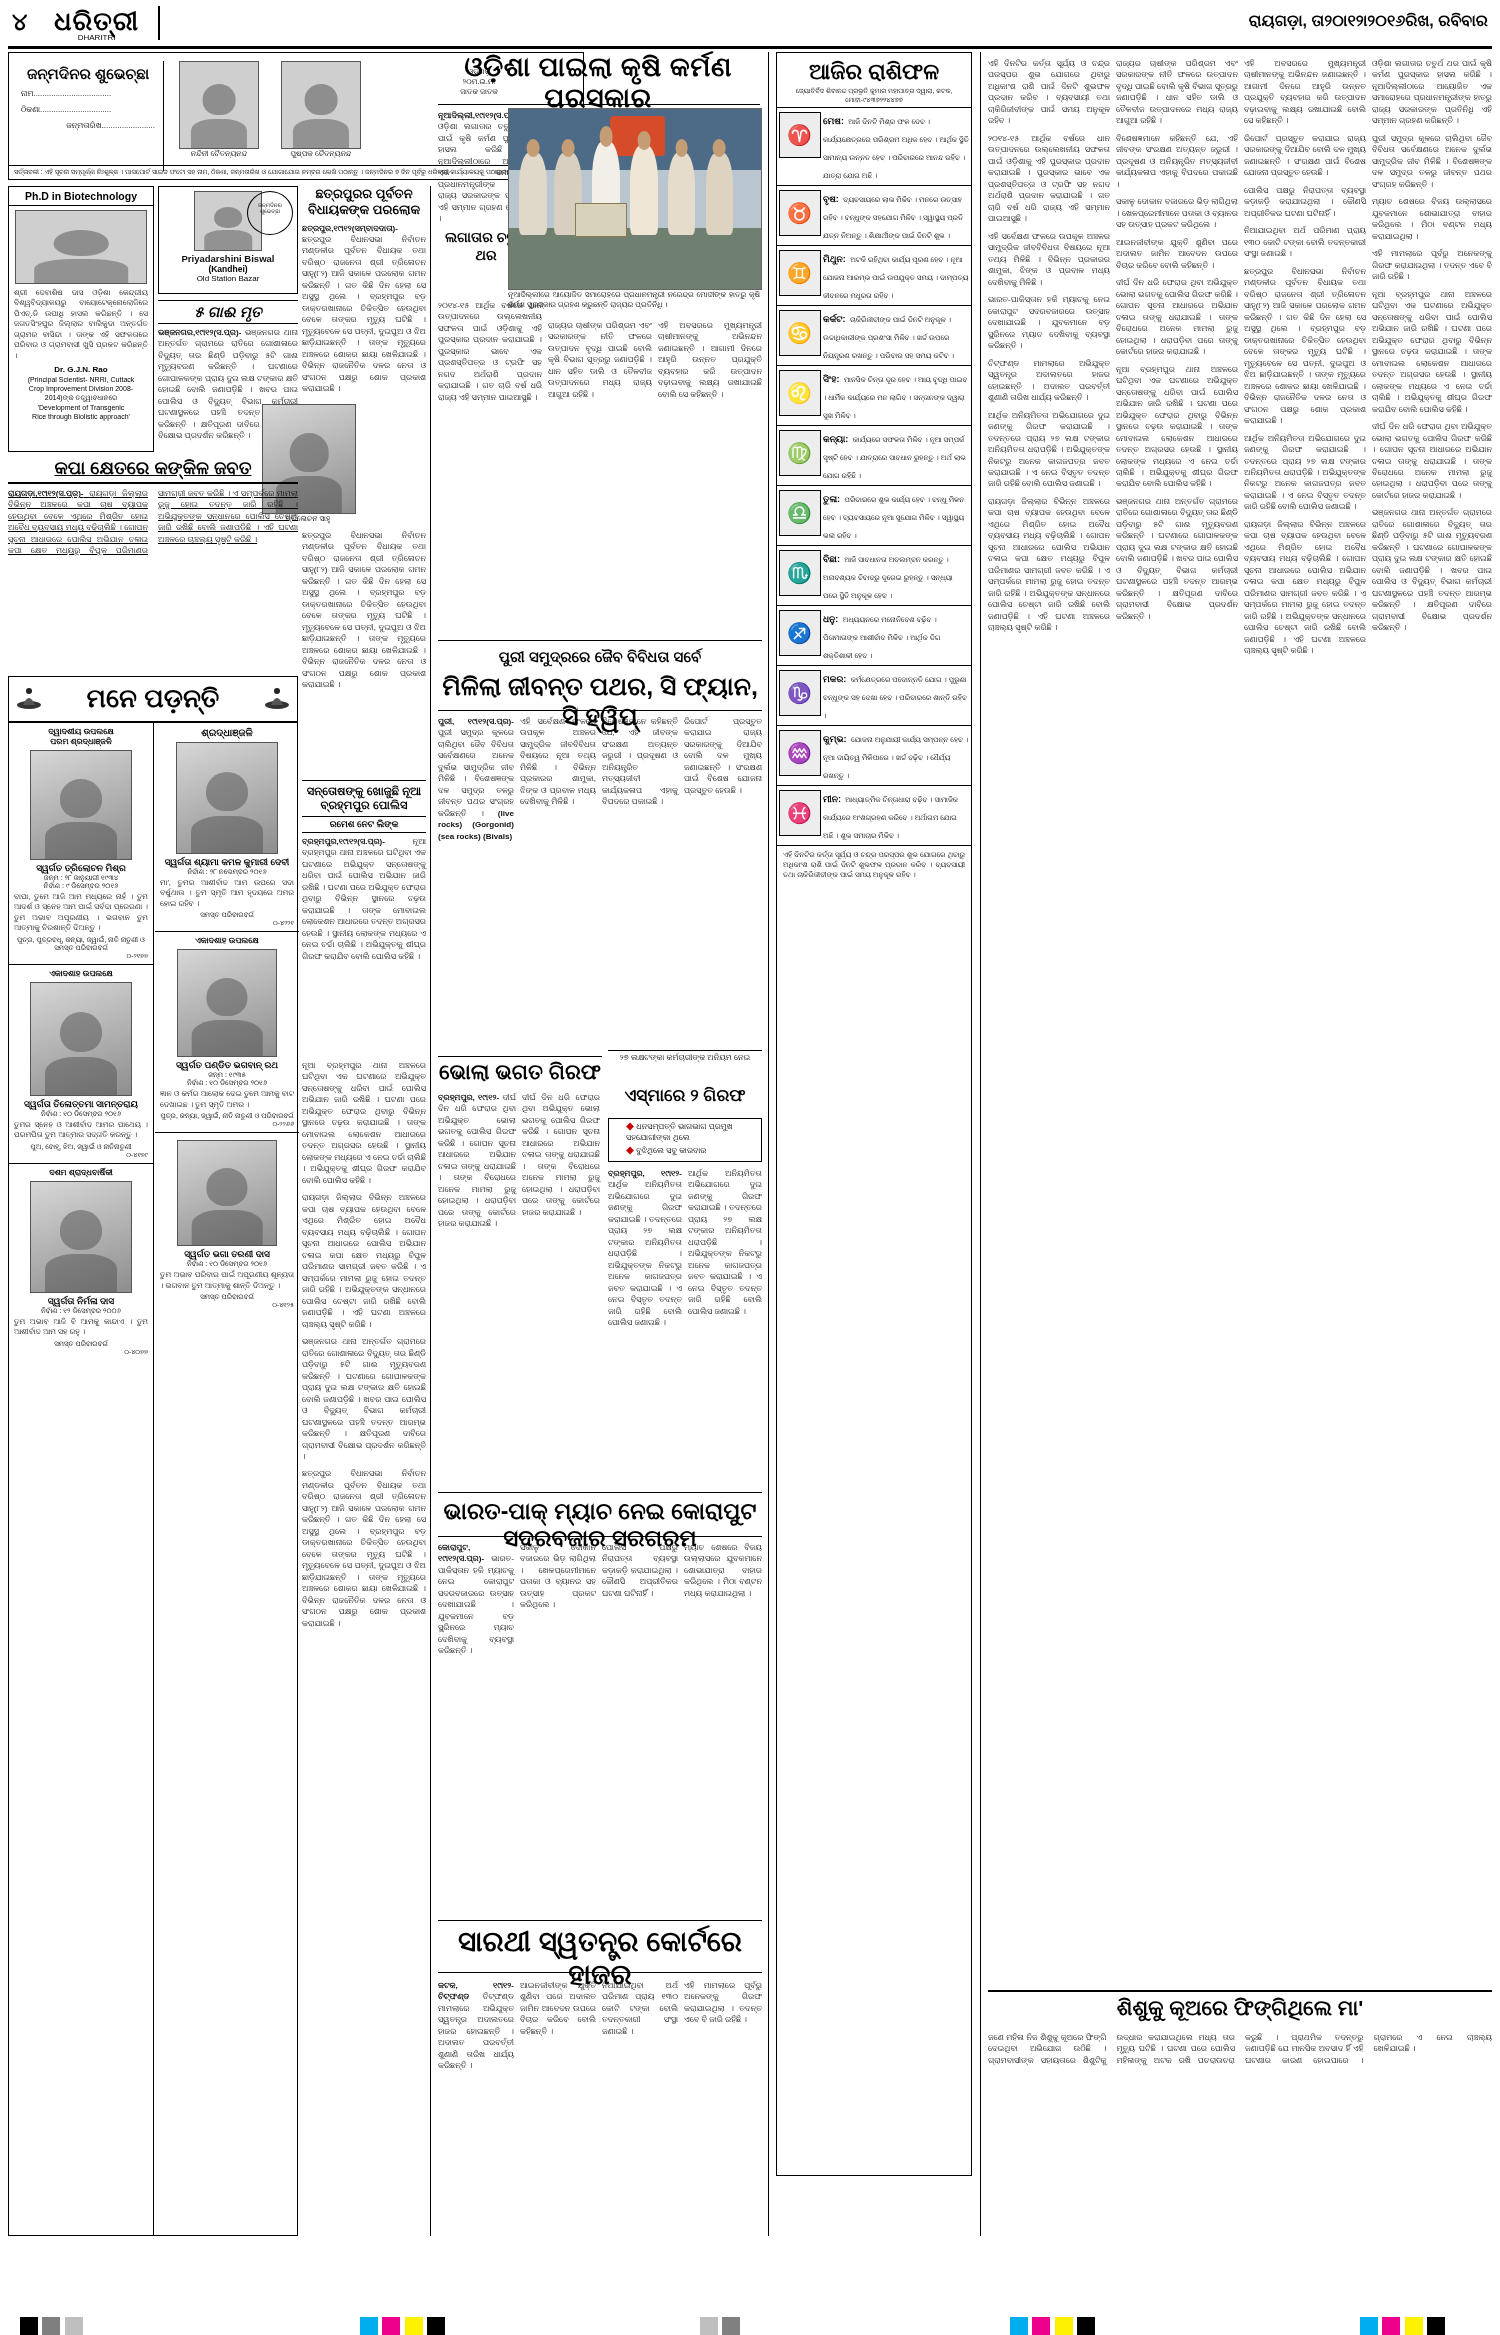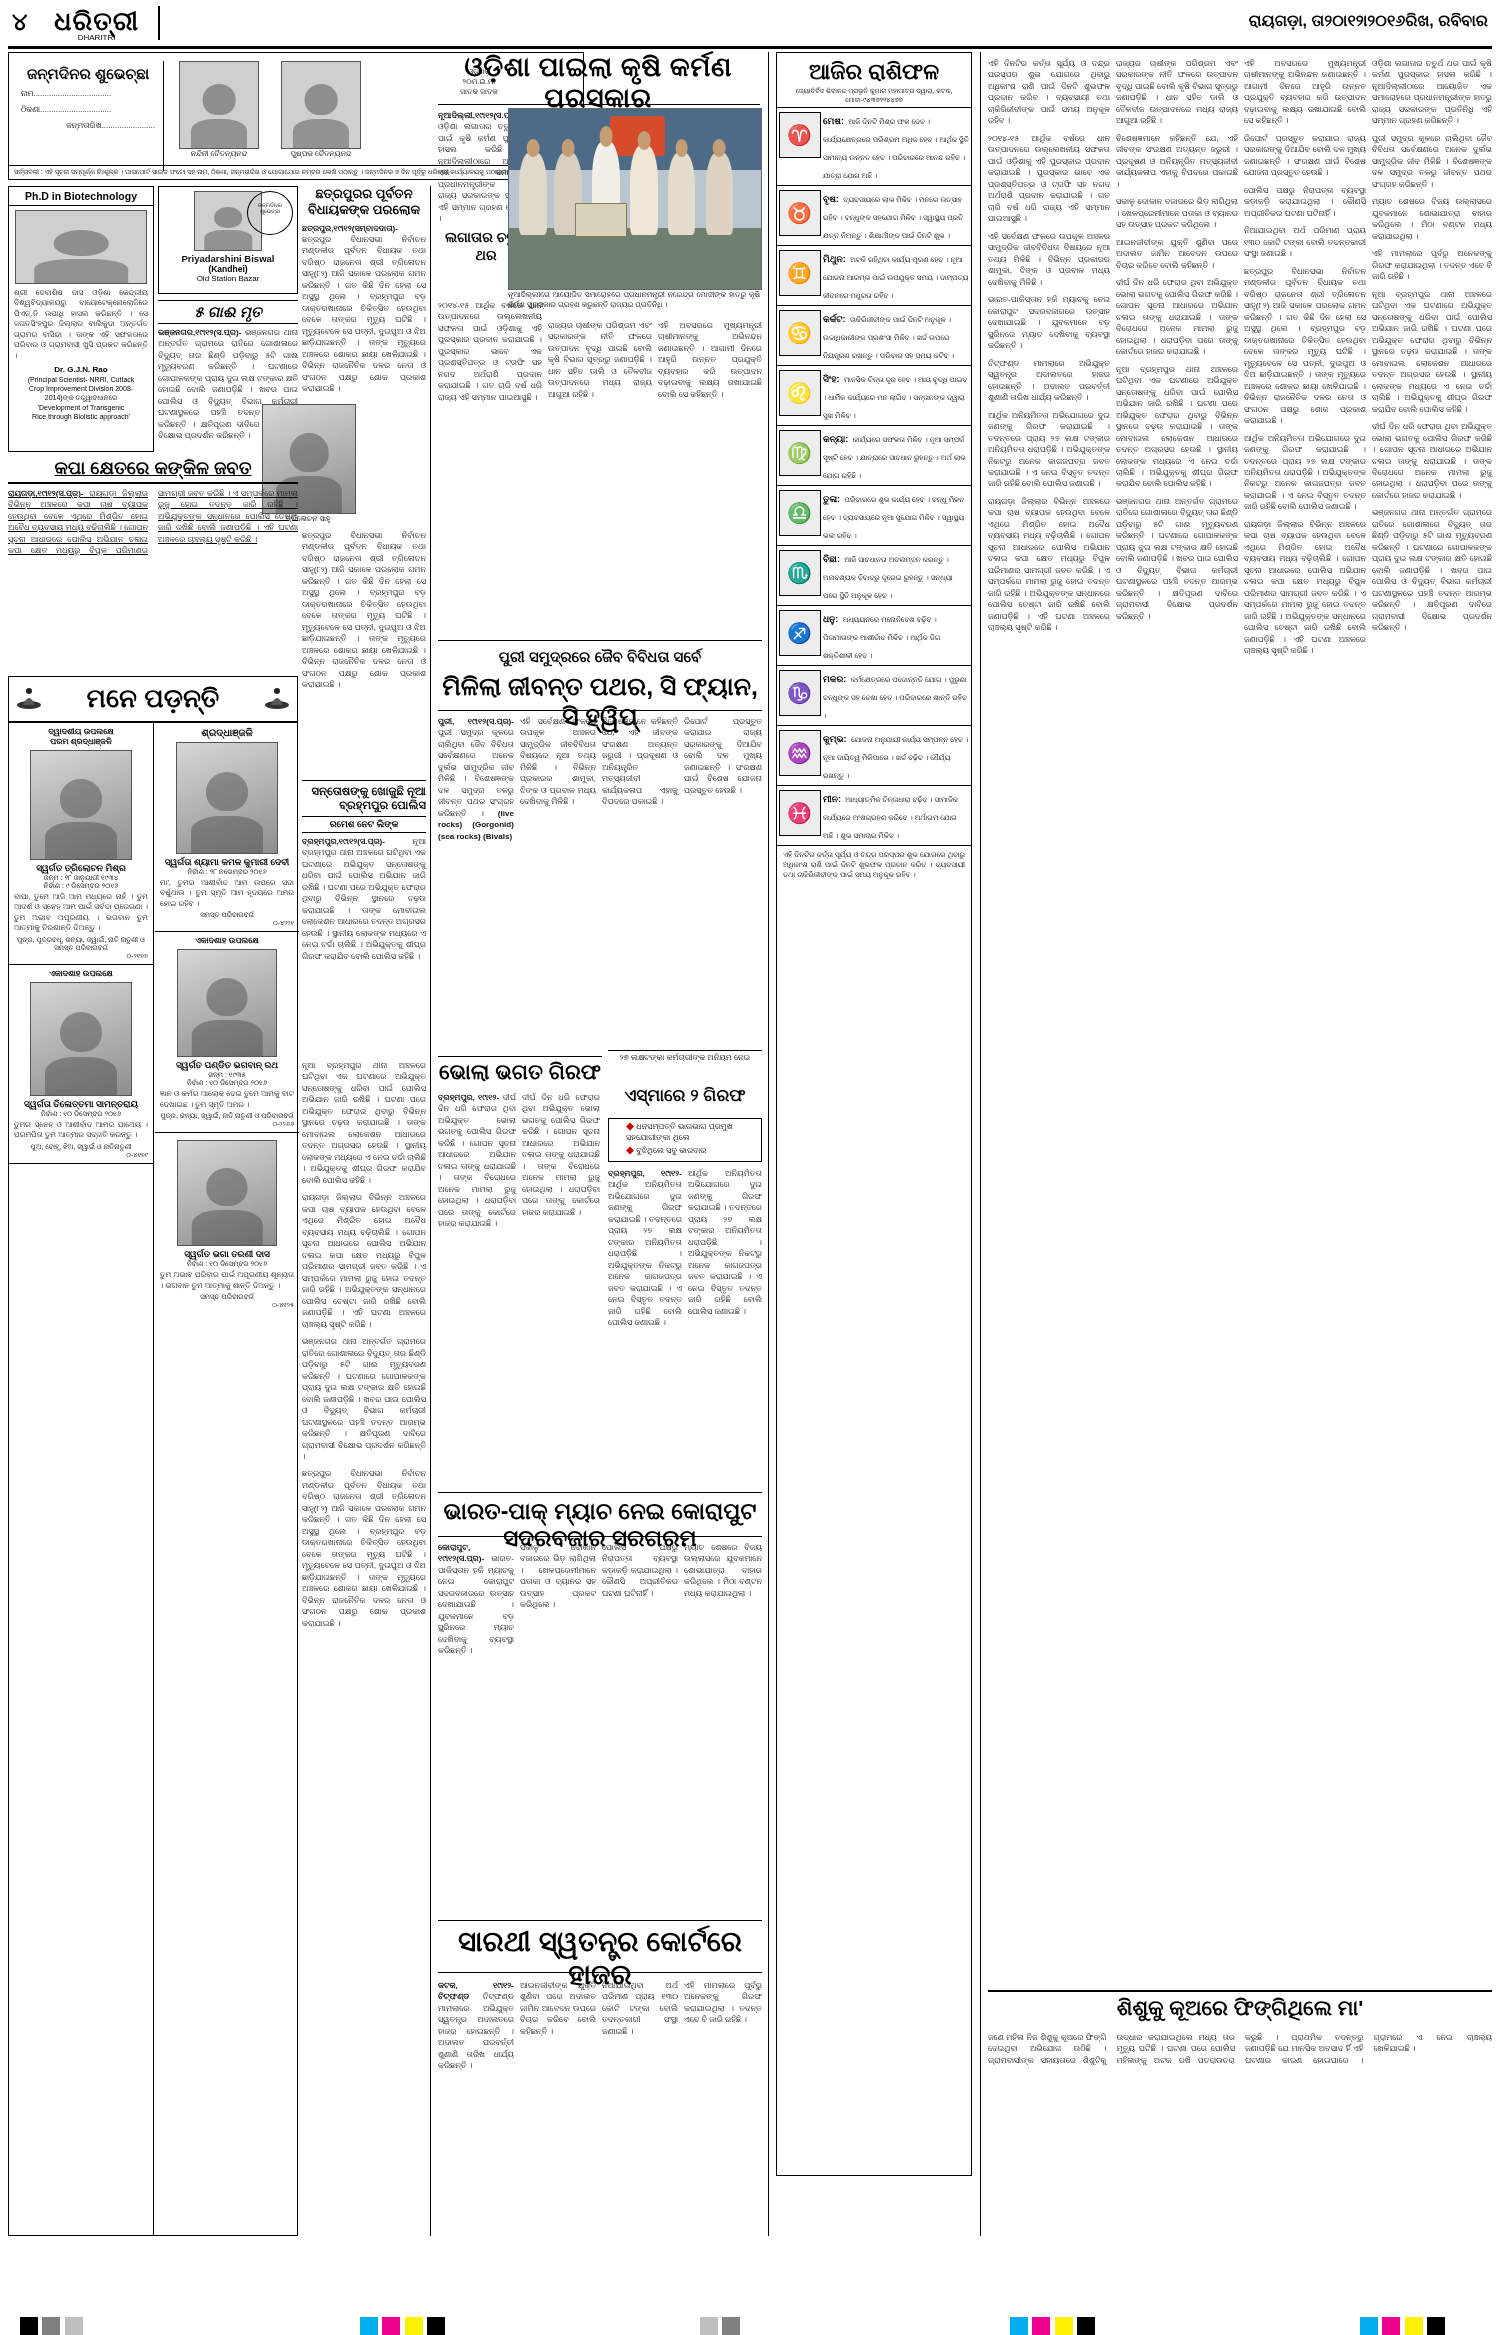"ସନ୍ତୋଷଙ୍କୁ ଖୋଜୁଛି ନୂଆ ବ୍ରହ୍ମପୁର ପୋଲିସ" div.hl { text-align: right -> none }
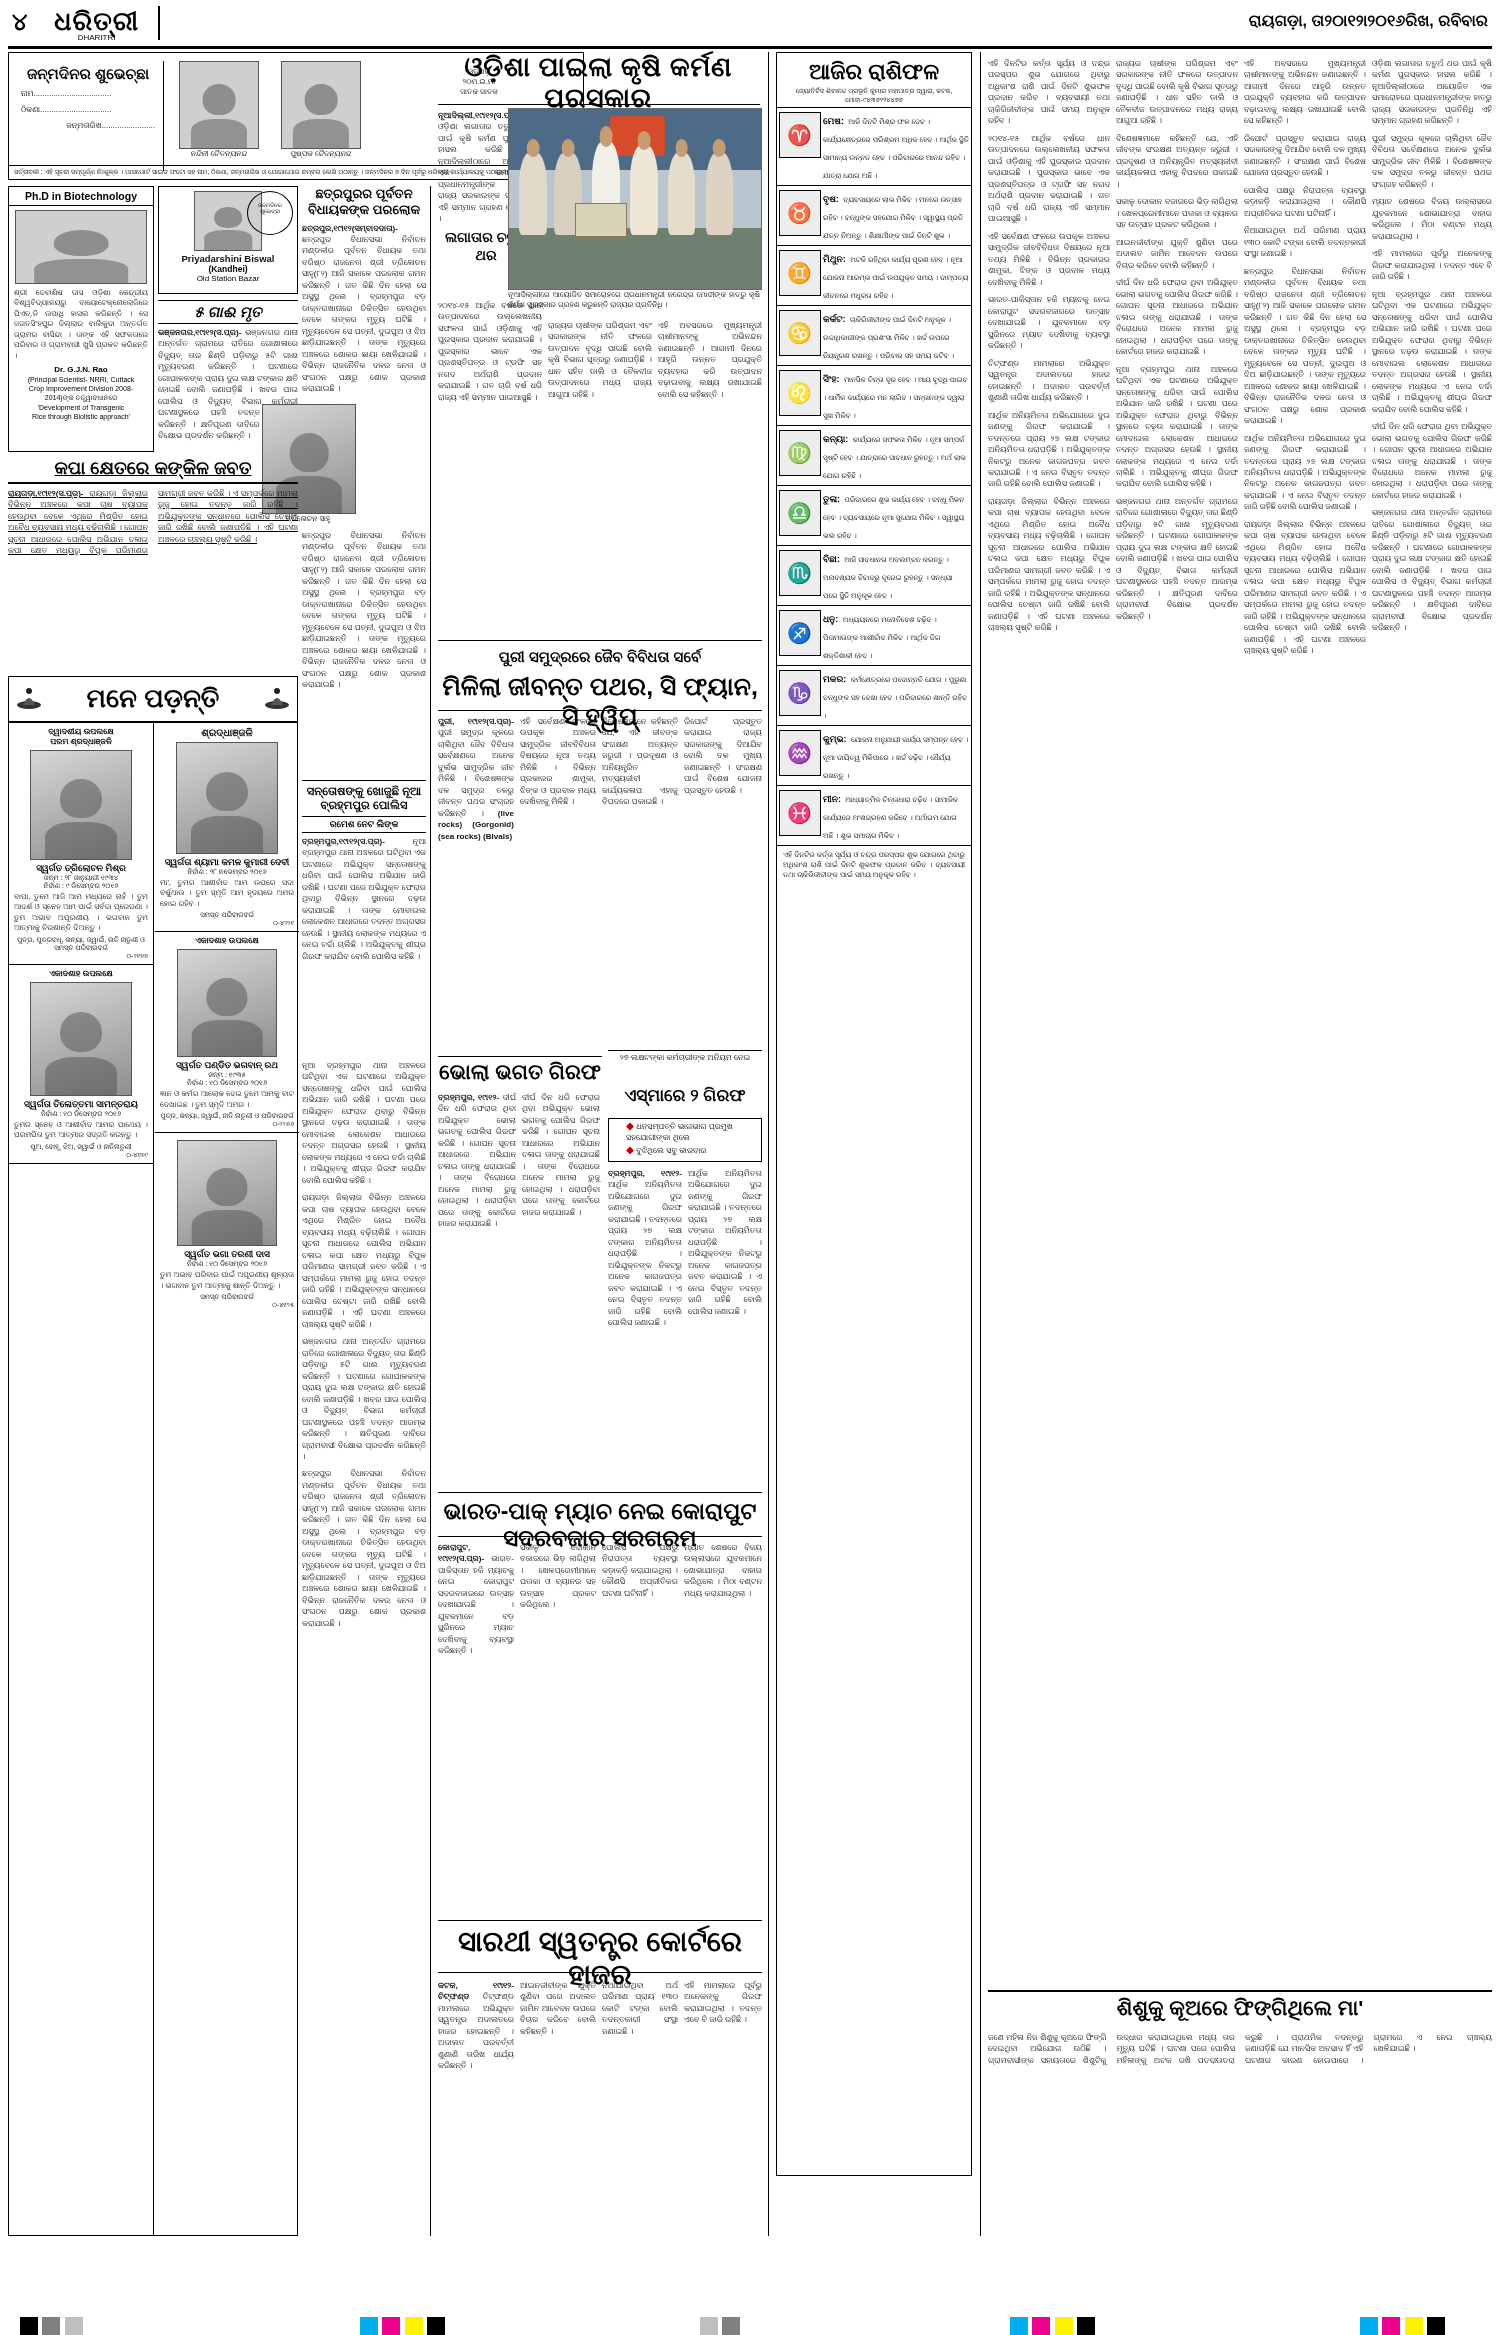"ଦଶମ ଶ୍ରାଦ୍ଧବାର୍ଷିକୀ" div { html: none -> <div> <div>ଦଶମ ଶ୍ରାଦ୍ଧବାର୍ଷିକୀ</div> <div></div> <div>ସ୍ୱର୍ଗତା ନିର୍ମଳା ଦାସ</div> <div>ନିର୍ବାଣ : ୧୨ ଡିସେମ୍ବର ୨୦୦୬</div> <div>ତୁମ ଅଭାବ ଆଜି ବି ଆମକୁ କାନ୍ଦାଏ । ତୁମ ଆଶୀର୍ବାଦ ଆମ ସହ ରହୁ ।</div> <div>ସମସ୍ତ ପରିବାରବର୍ଗ</div> <div>୦-୪୦୭୭</div> </div> }
